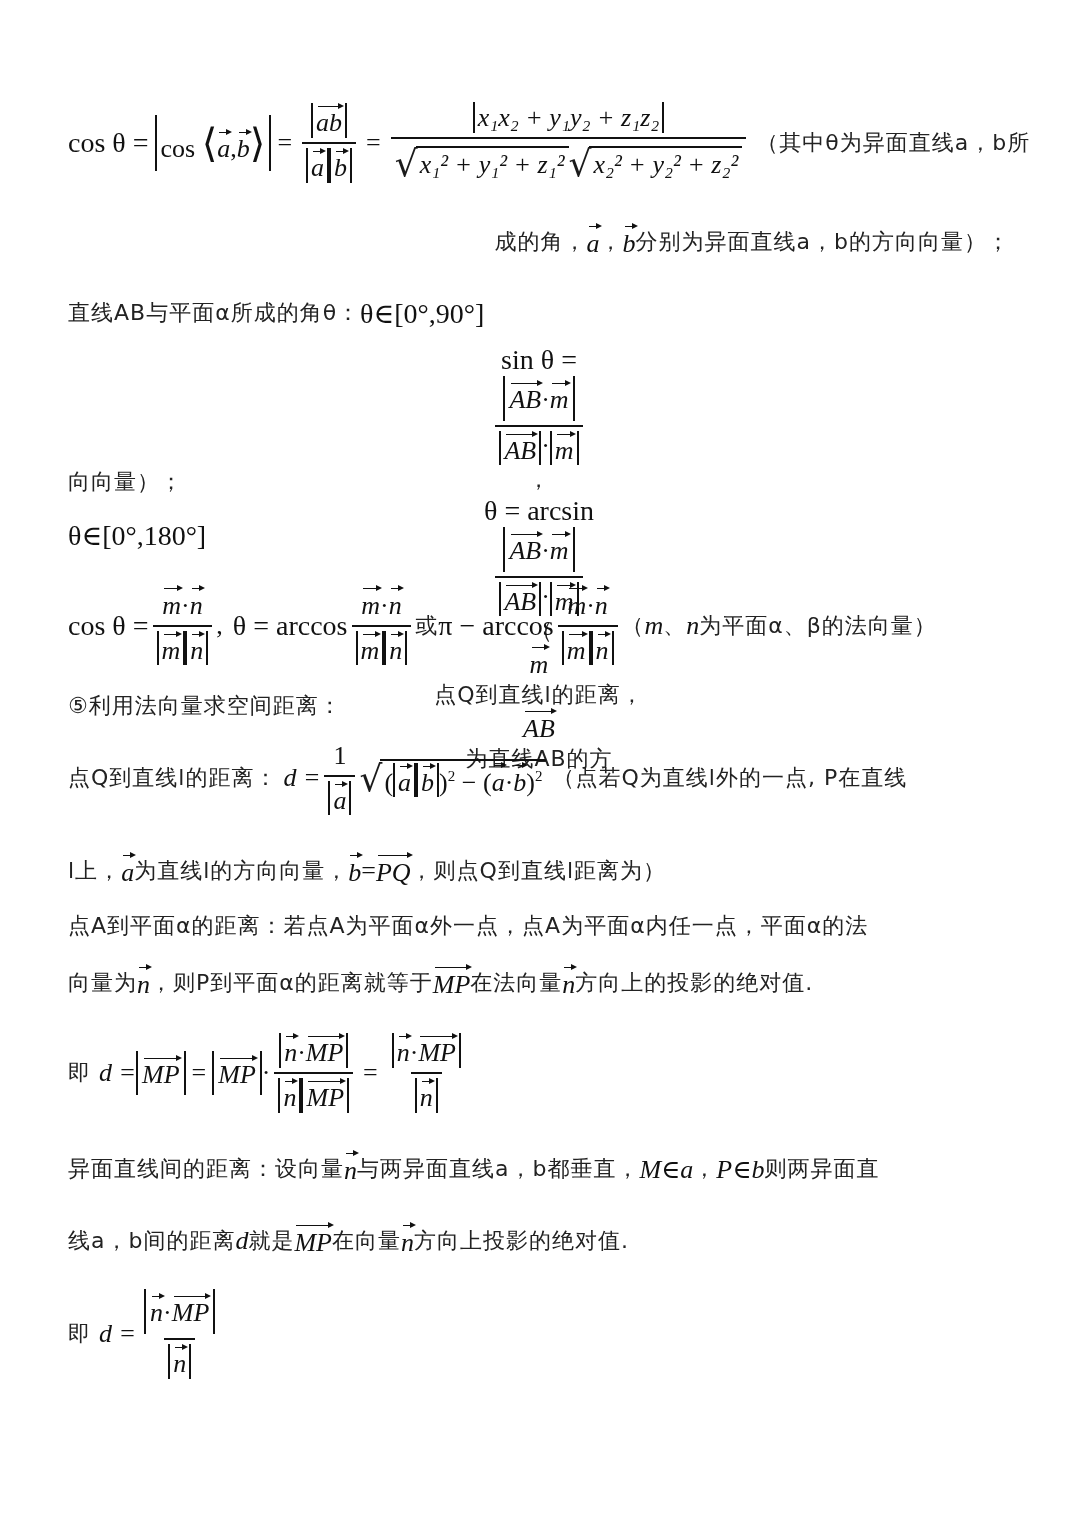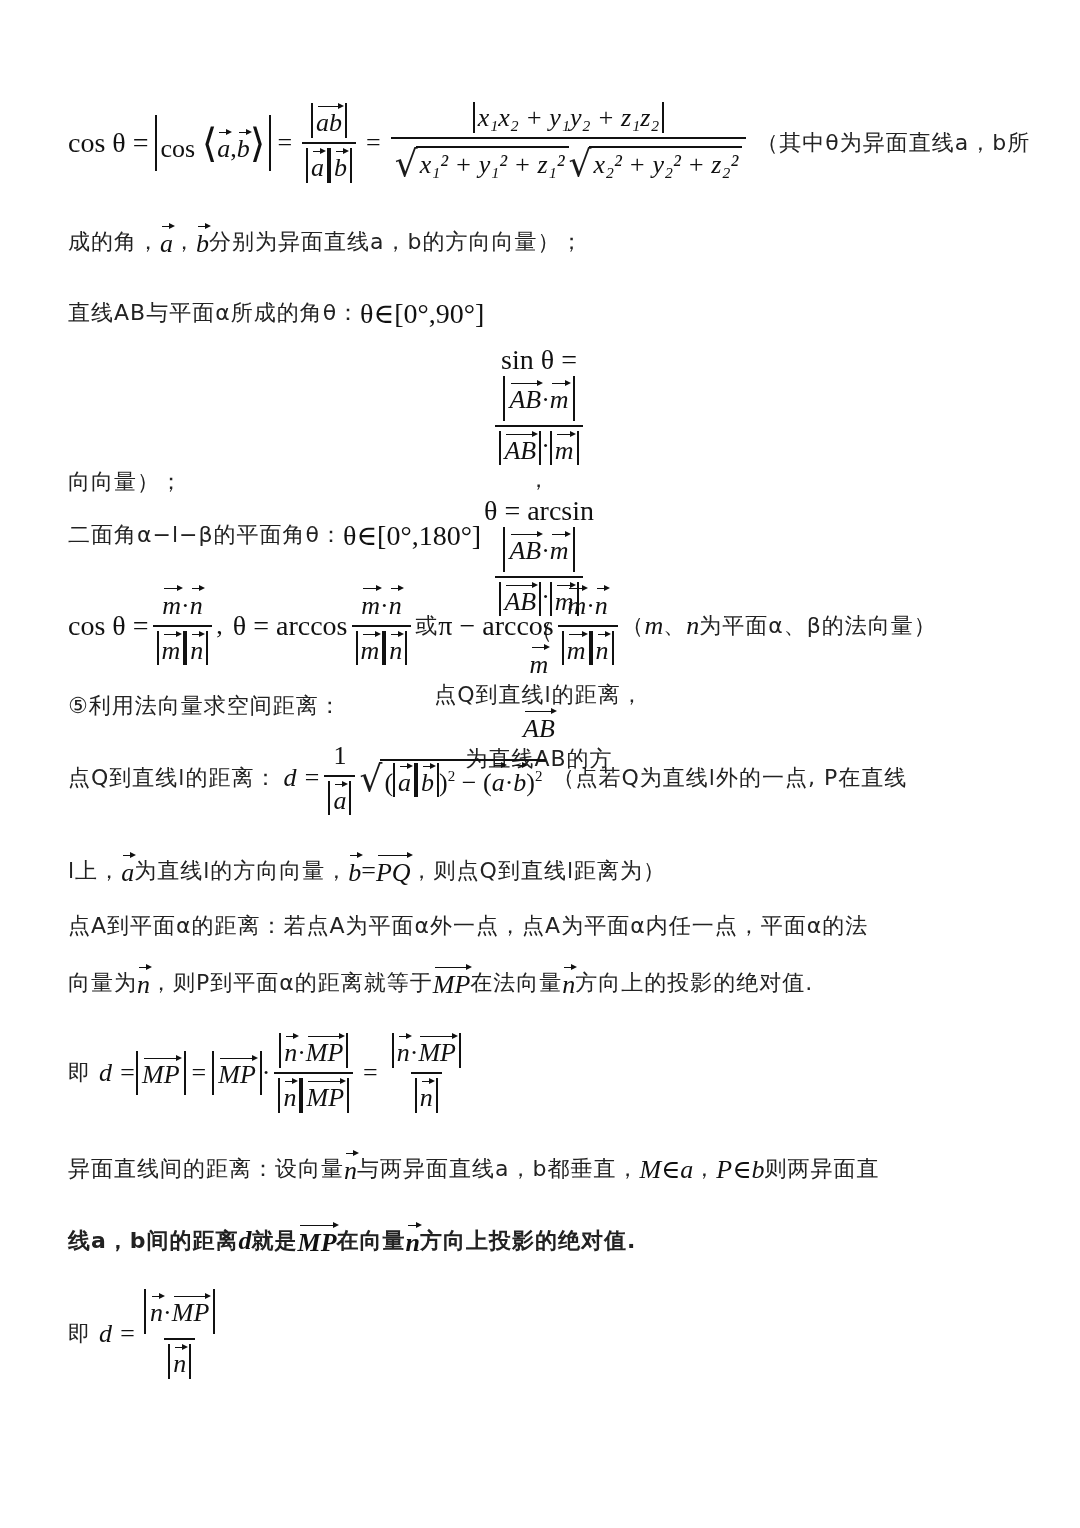"成的角，" div.line { justify-content: none -> flex-end }
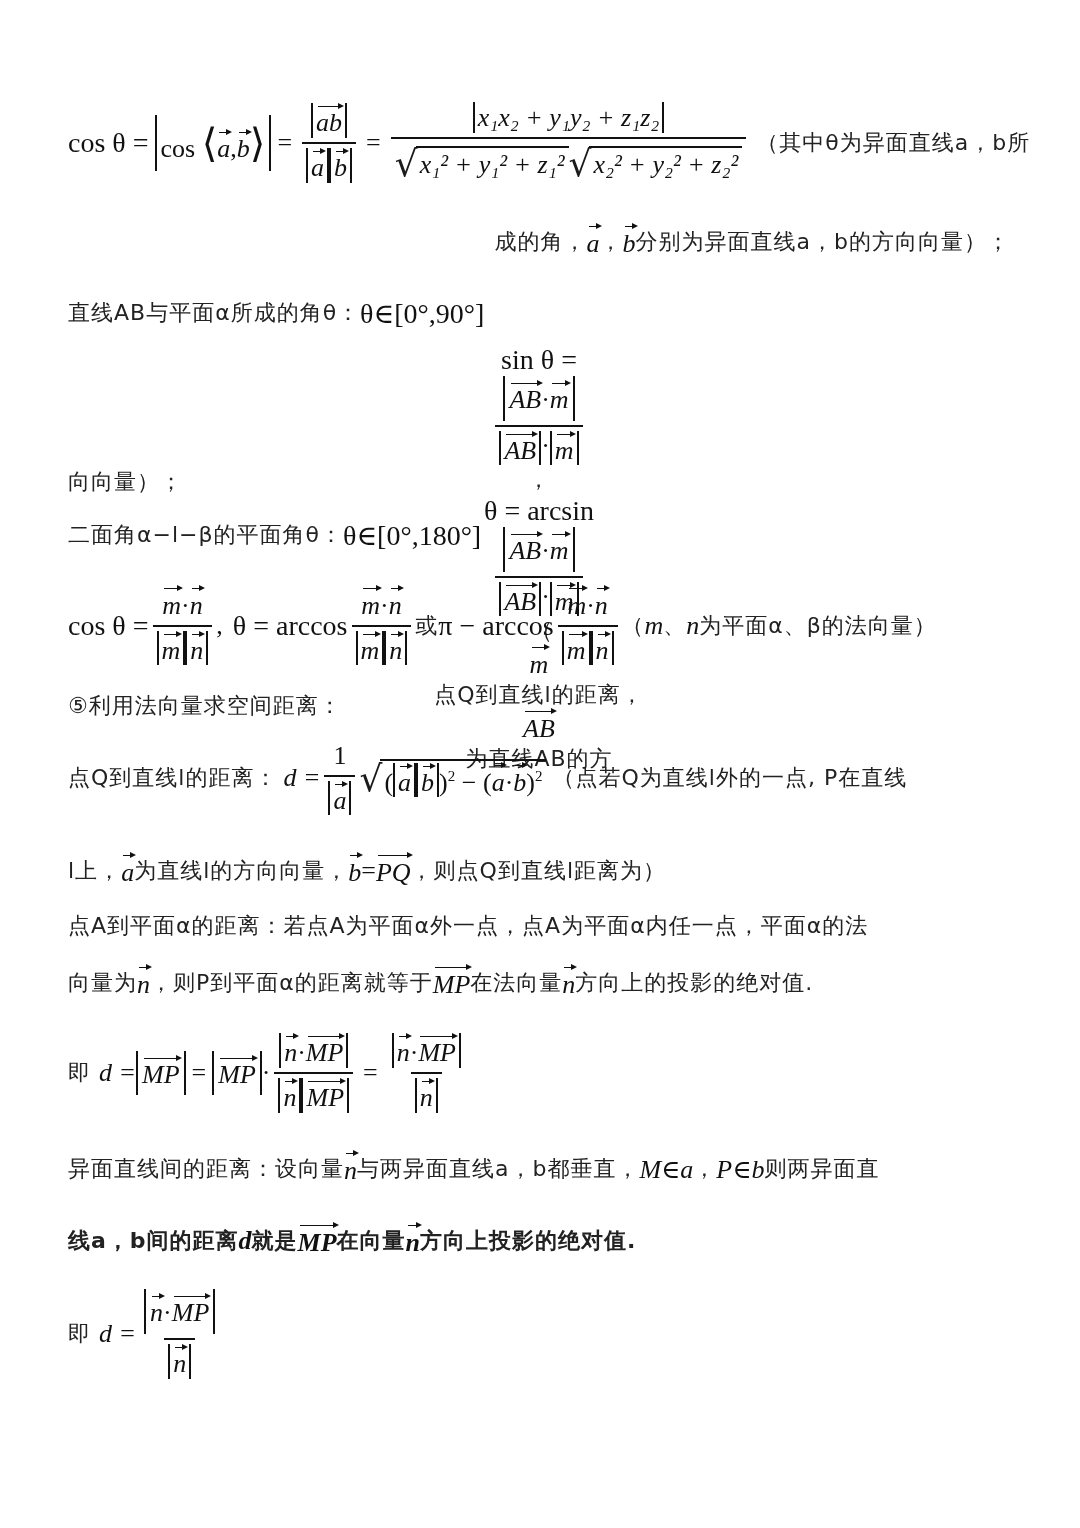"二面角α−l−β的平面角θ：" span.cn { html: <span>二面角α−l−β的平面角θ：</span> -> none }
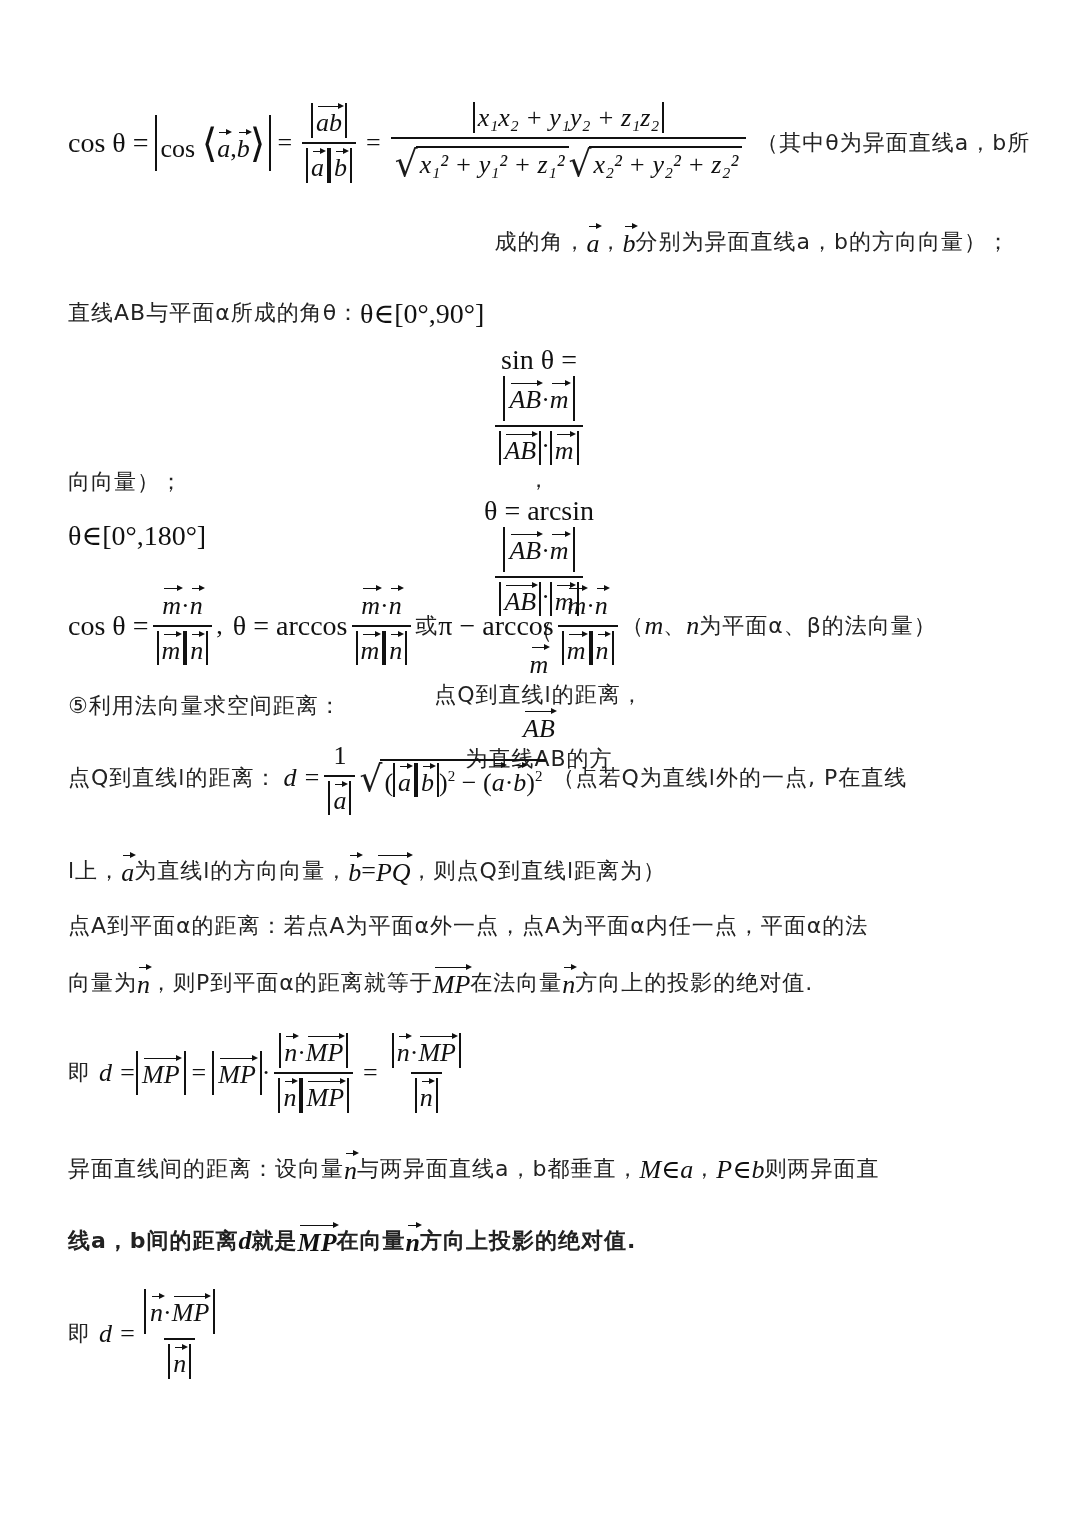"线a，b间的距离" div.line { font-weight: bold -> none }
